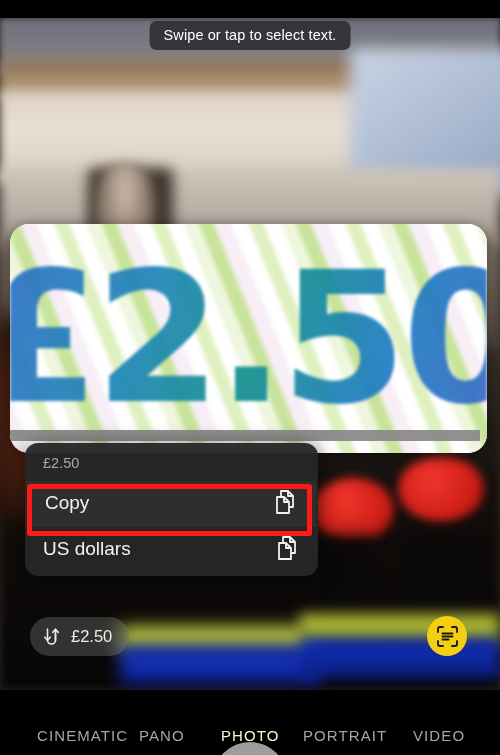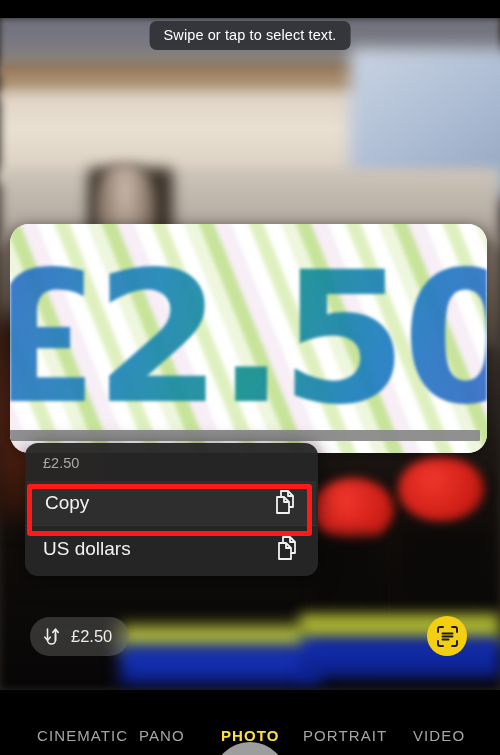"PHOTO" .mode-item.active { color: #fde047 -> #fef9c3; font-weight: bold -> normal }
